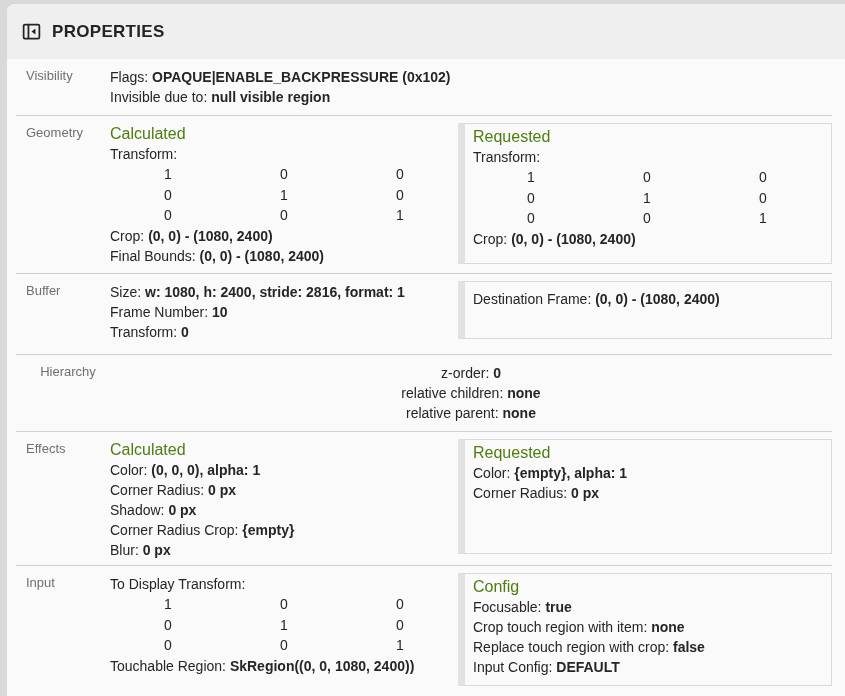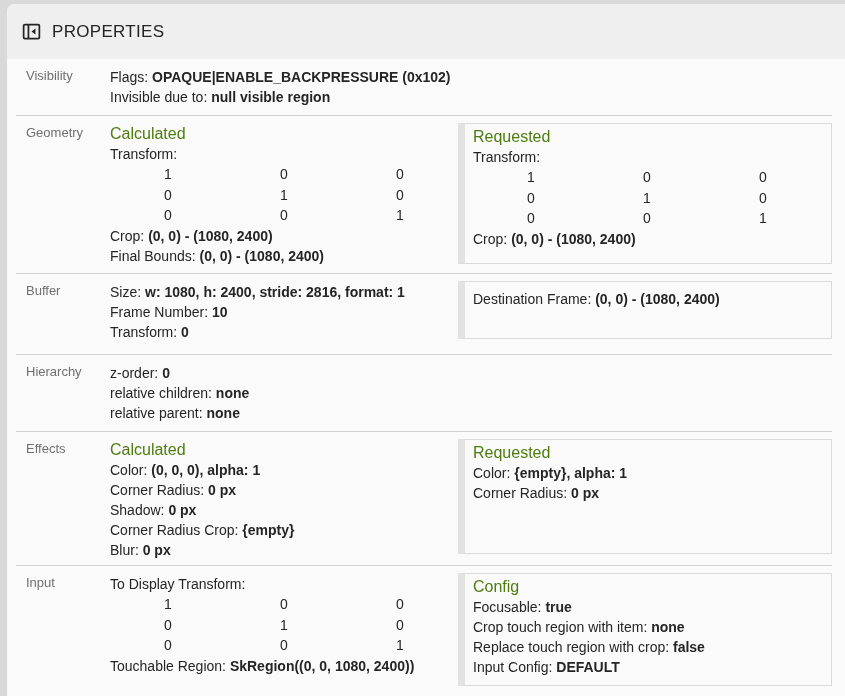"PROPERTIES" .header .title { font-weight: 400 -> 700 }
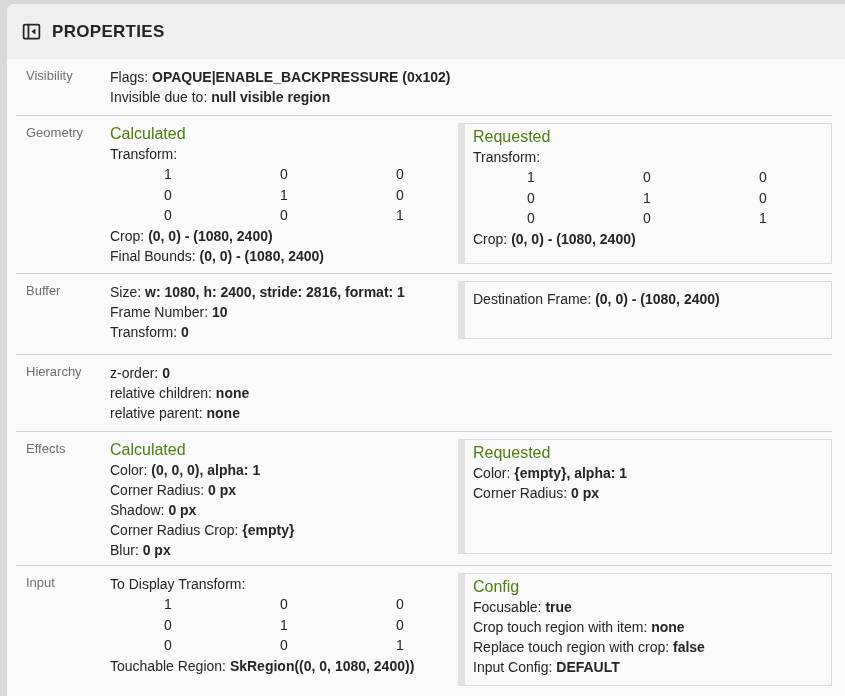"Hierarchy" .h-hierarchy { text-align: none -> center }
